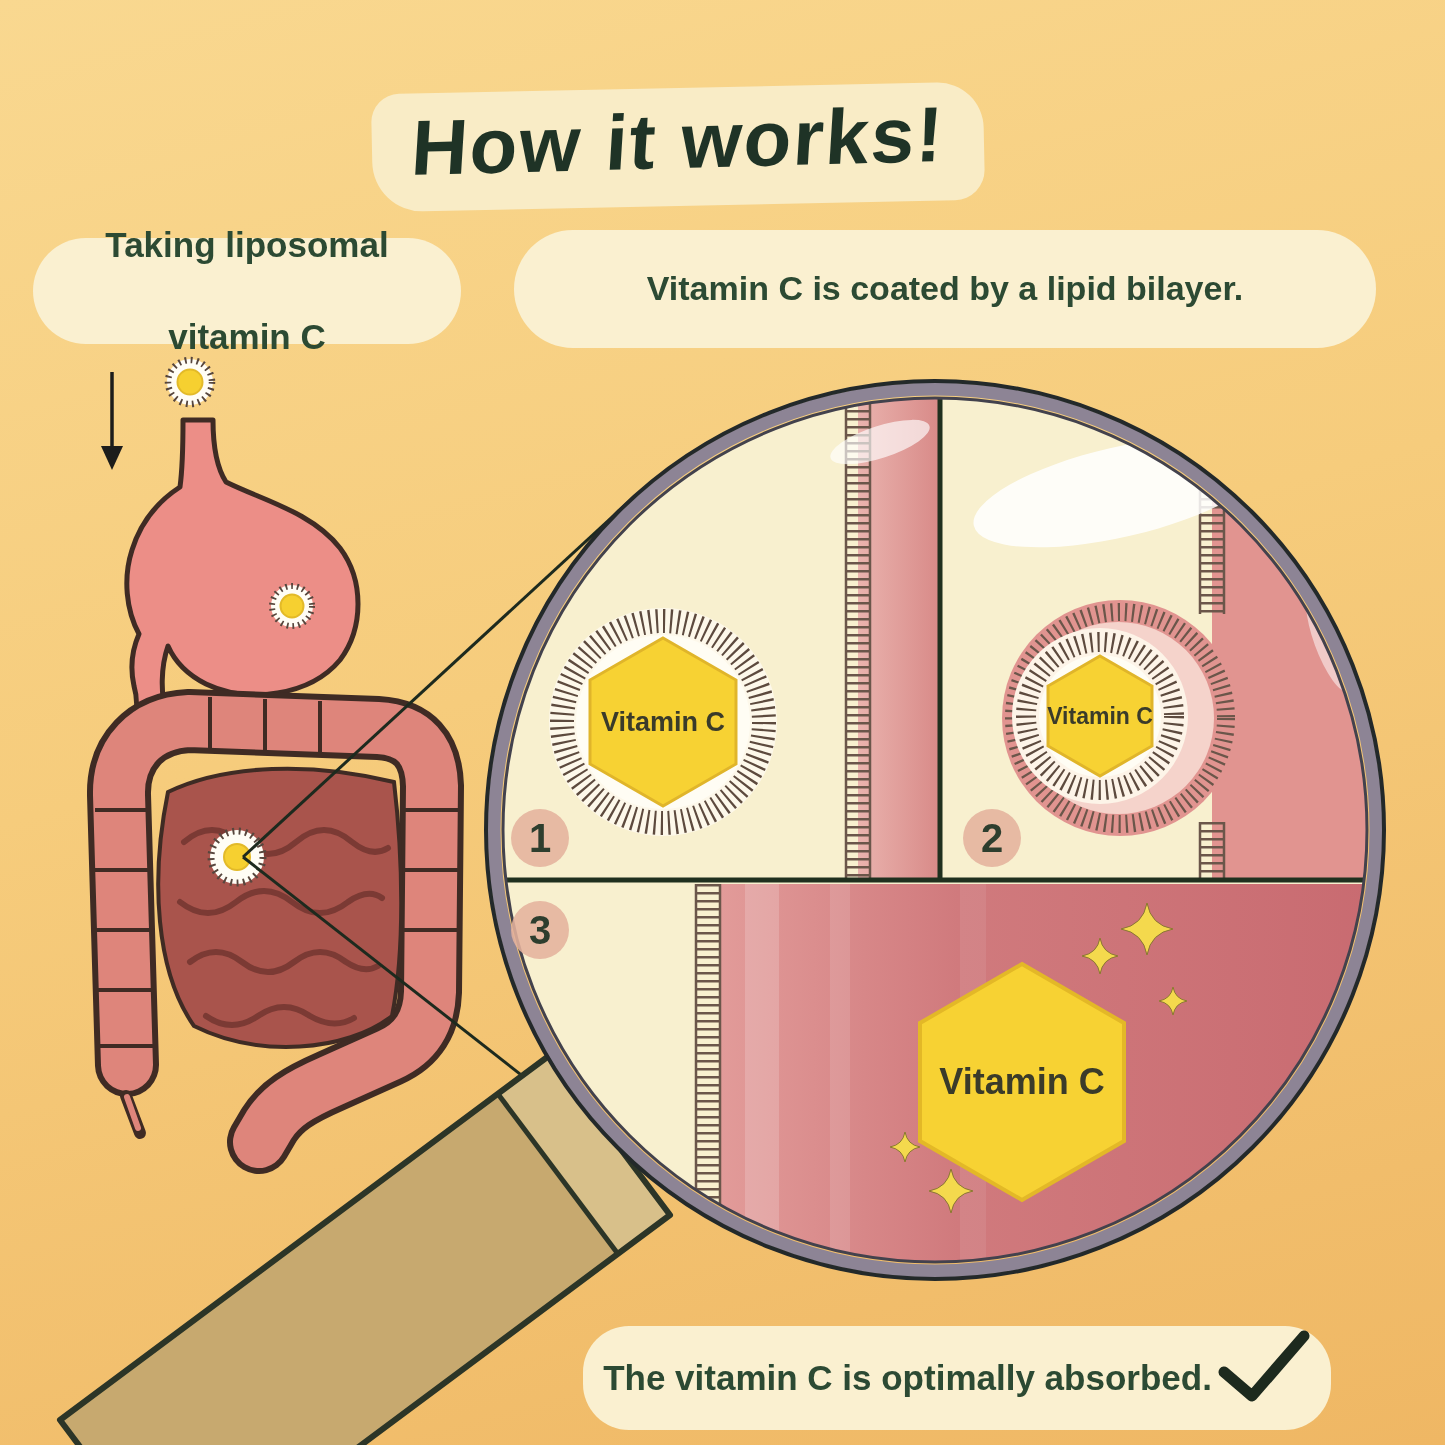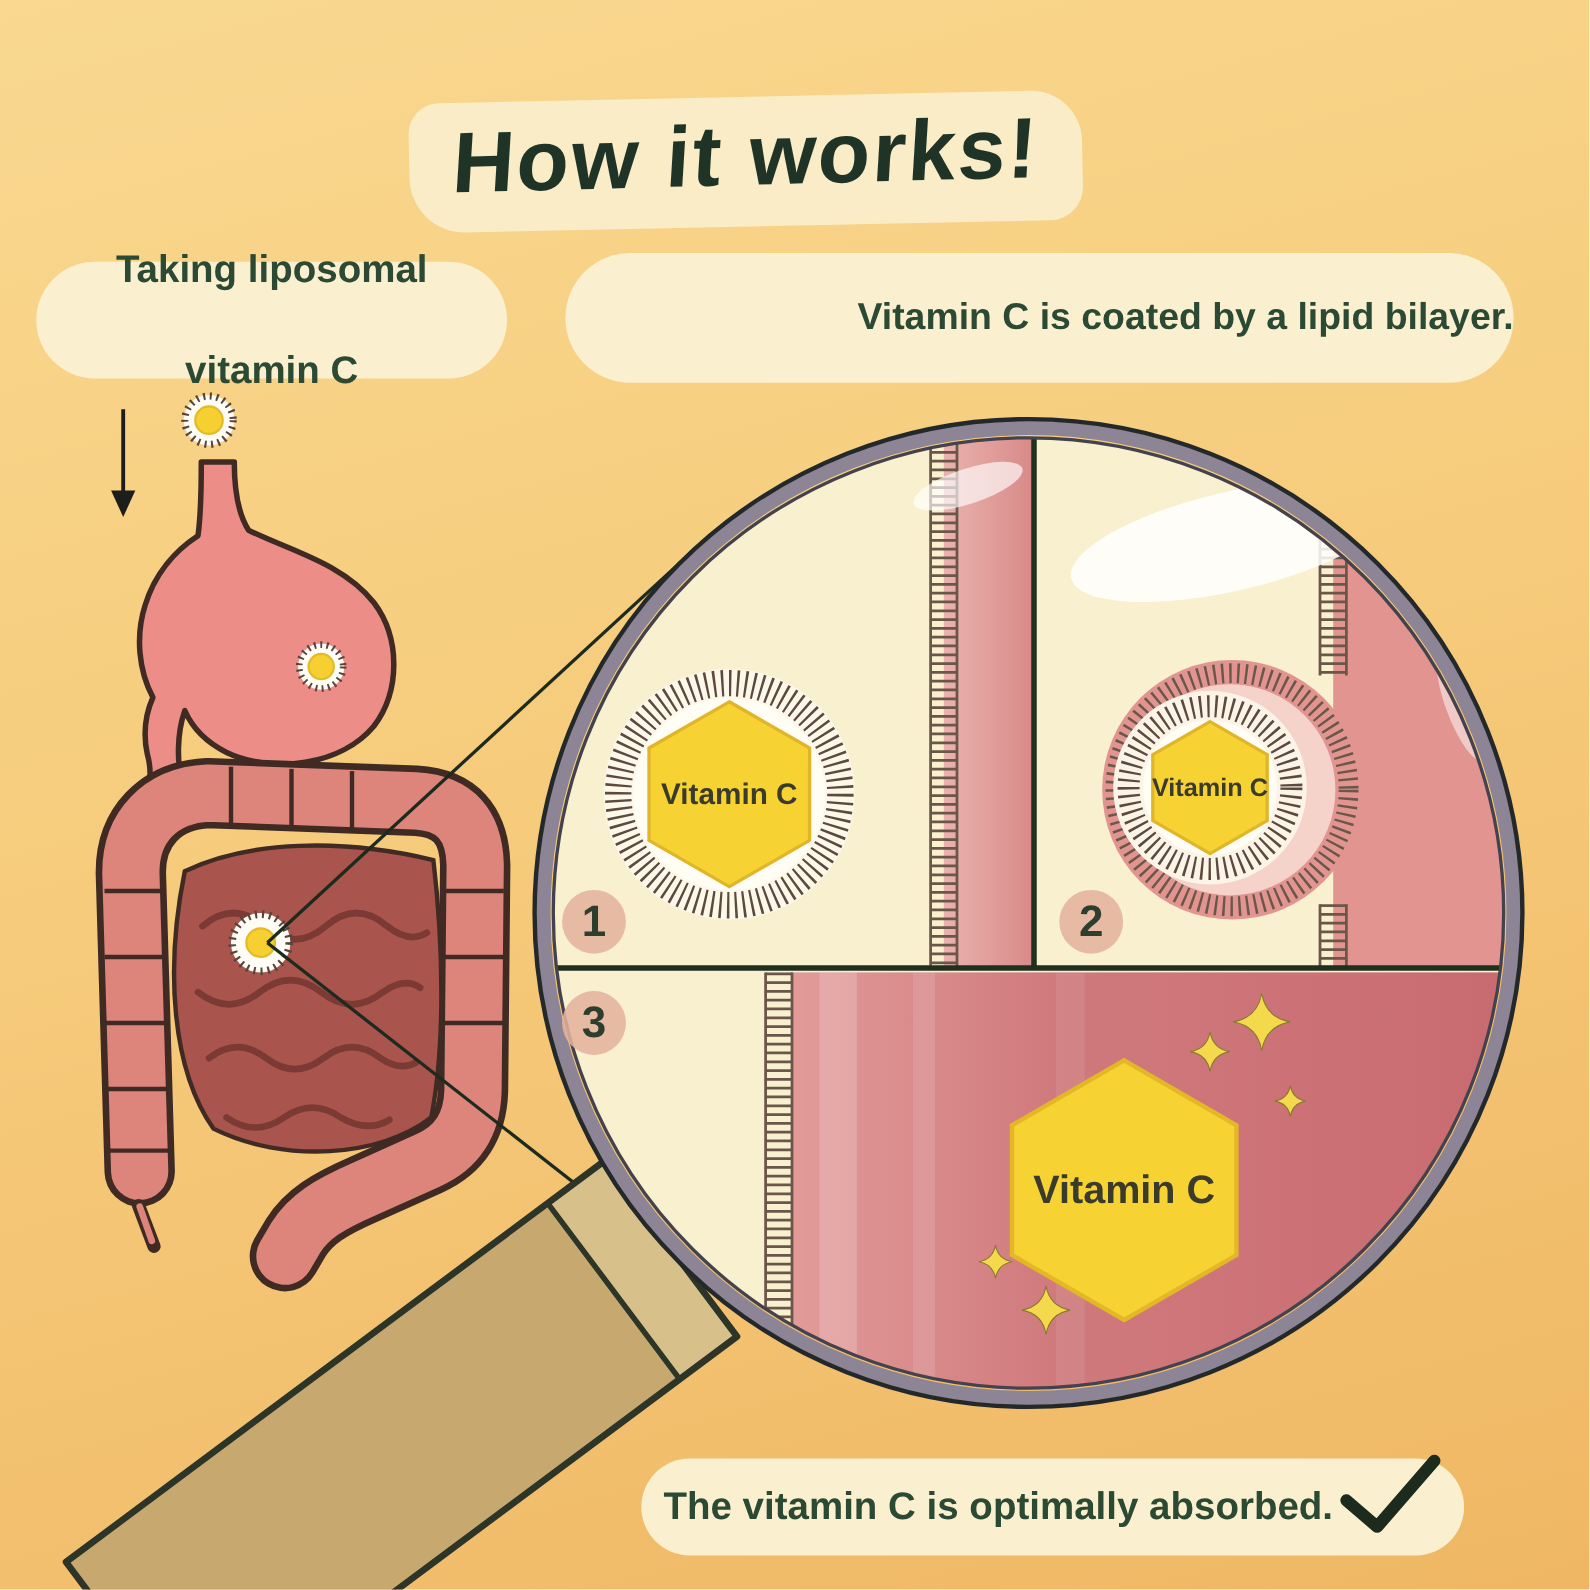"Vitamin C is coated by" .right-bubble { align-items: flex-end -> none }
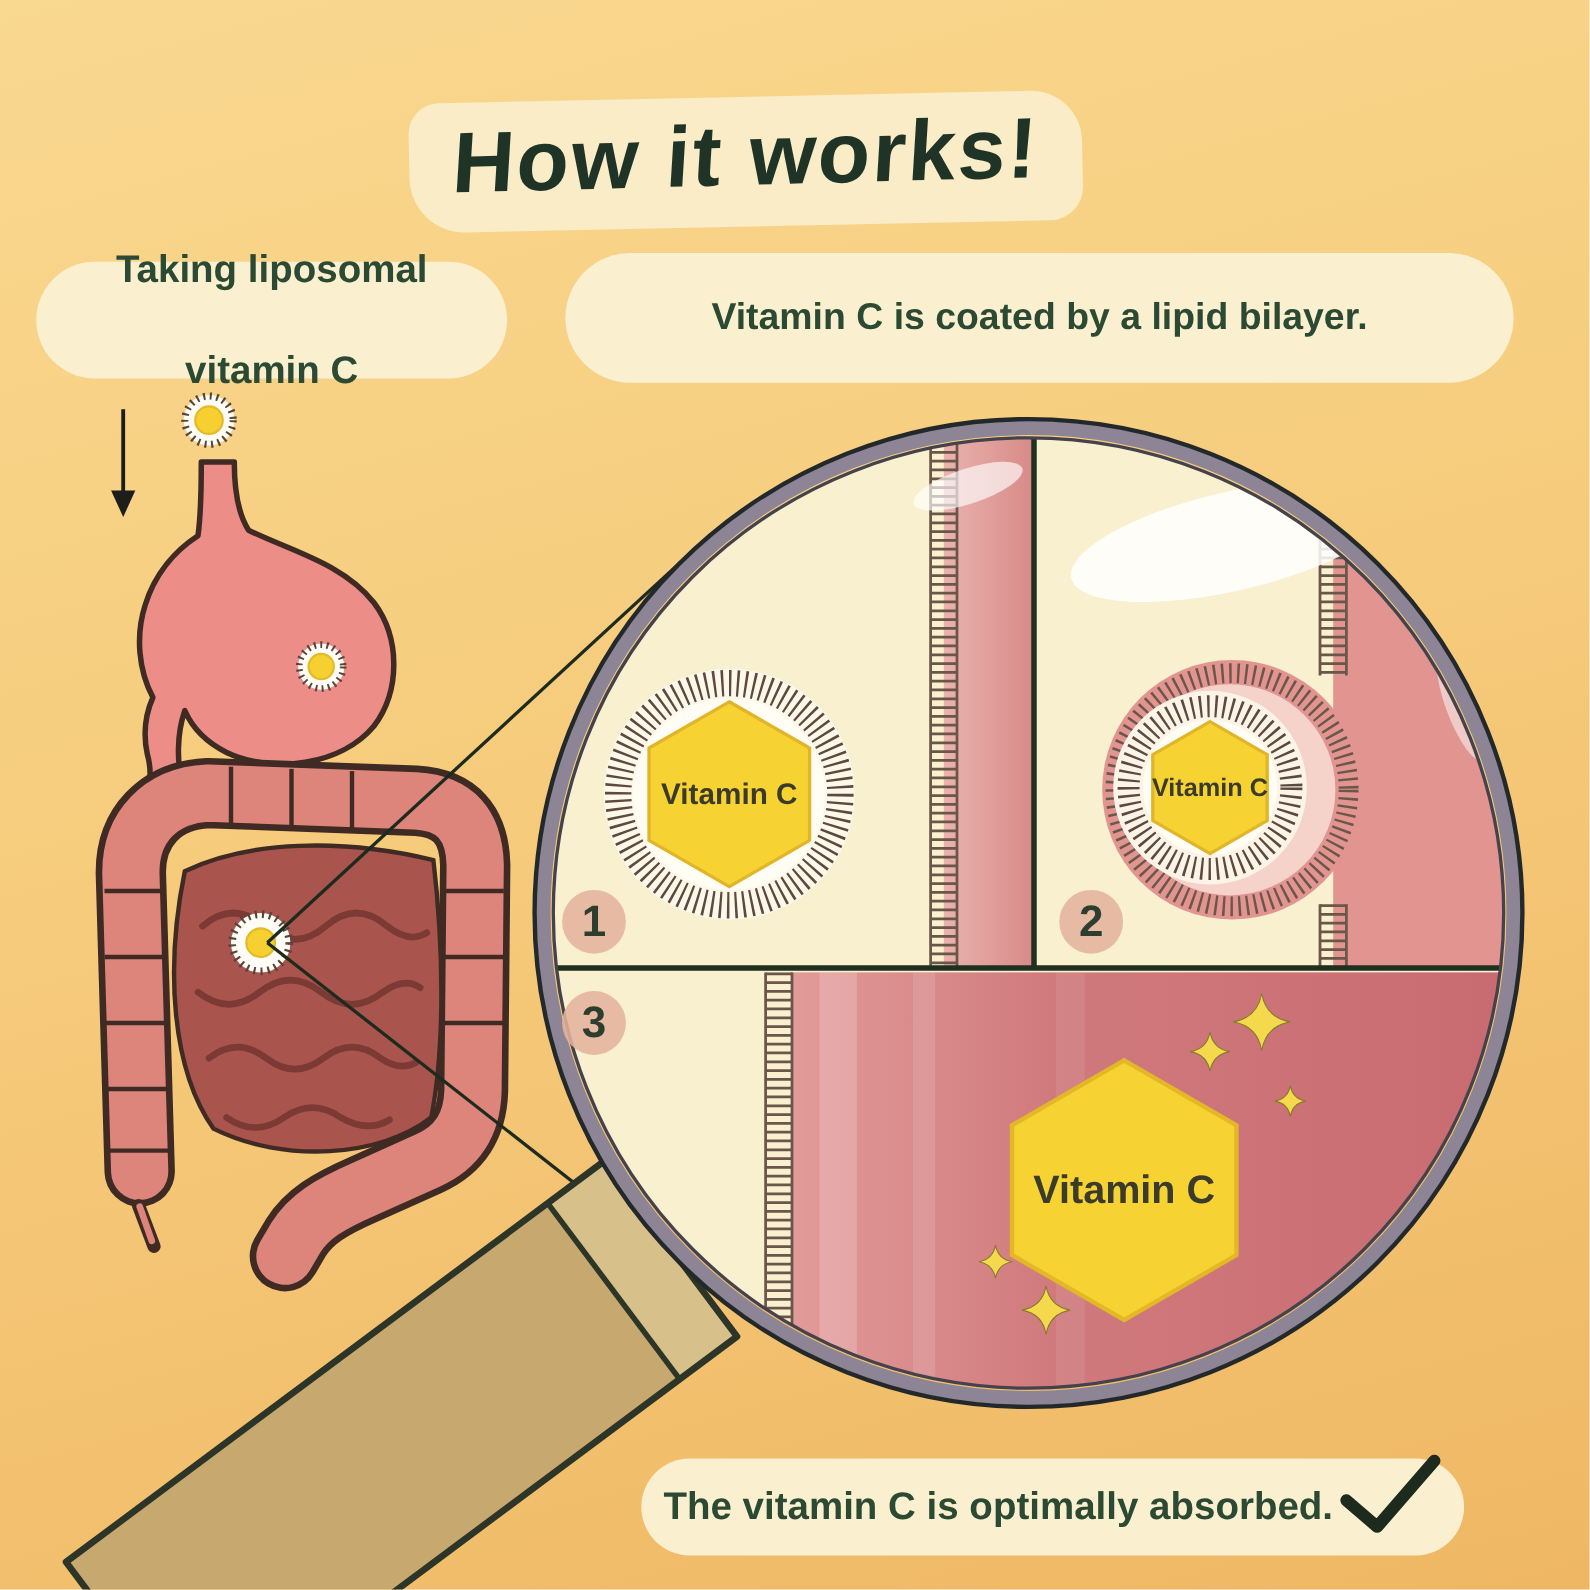"The vitamin C is optimally" .bottom-bubble { height: 88px -> 104px }
